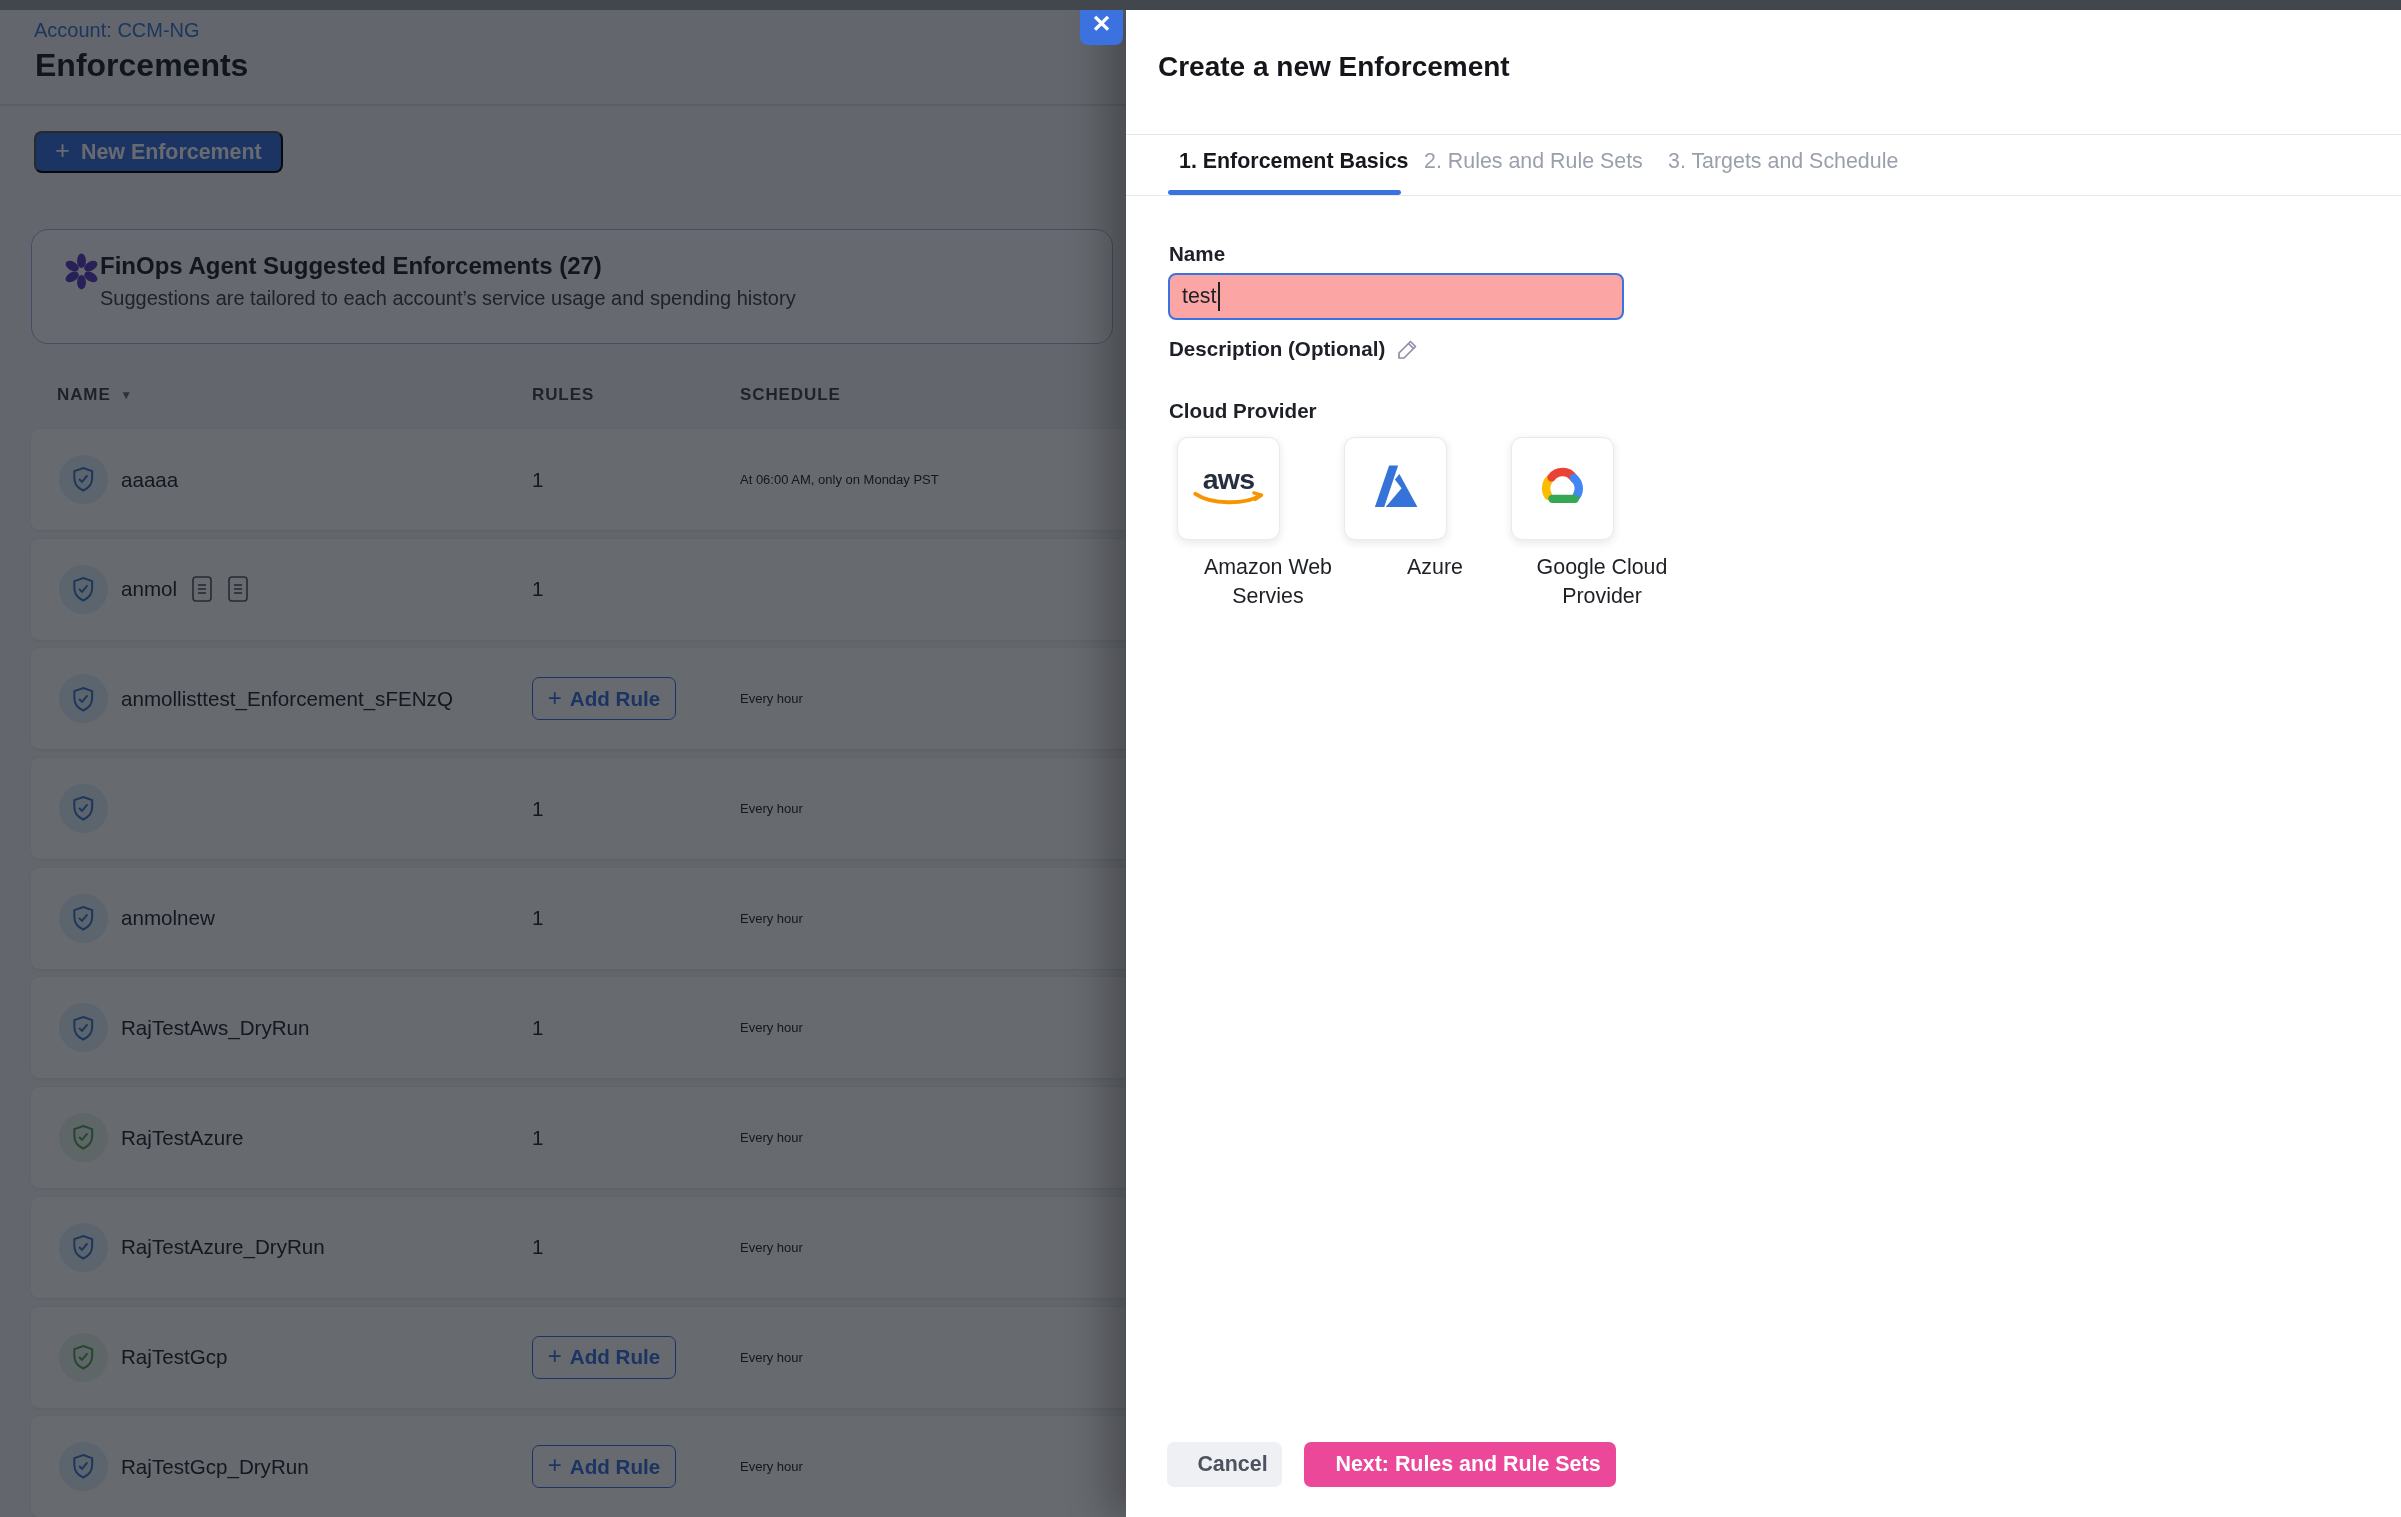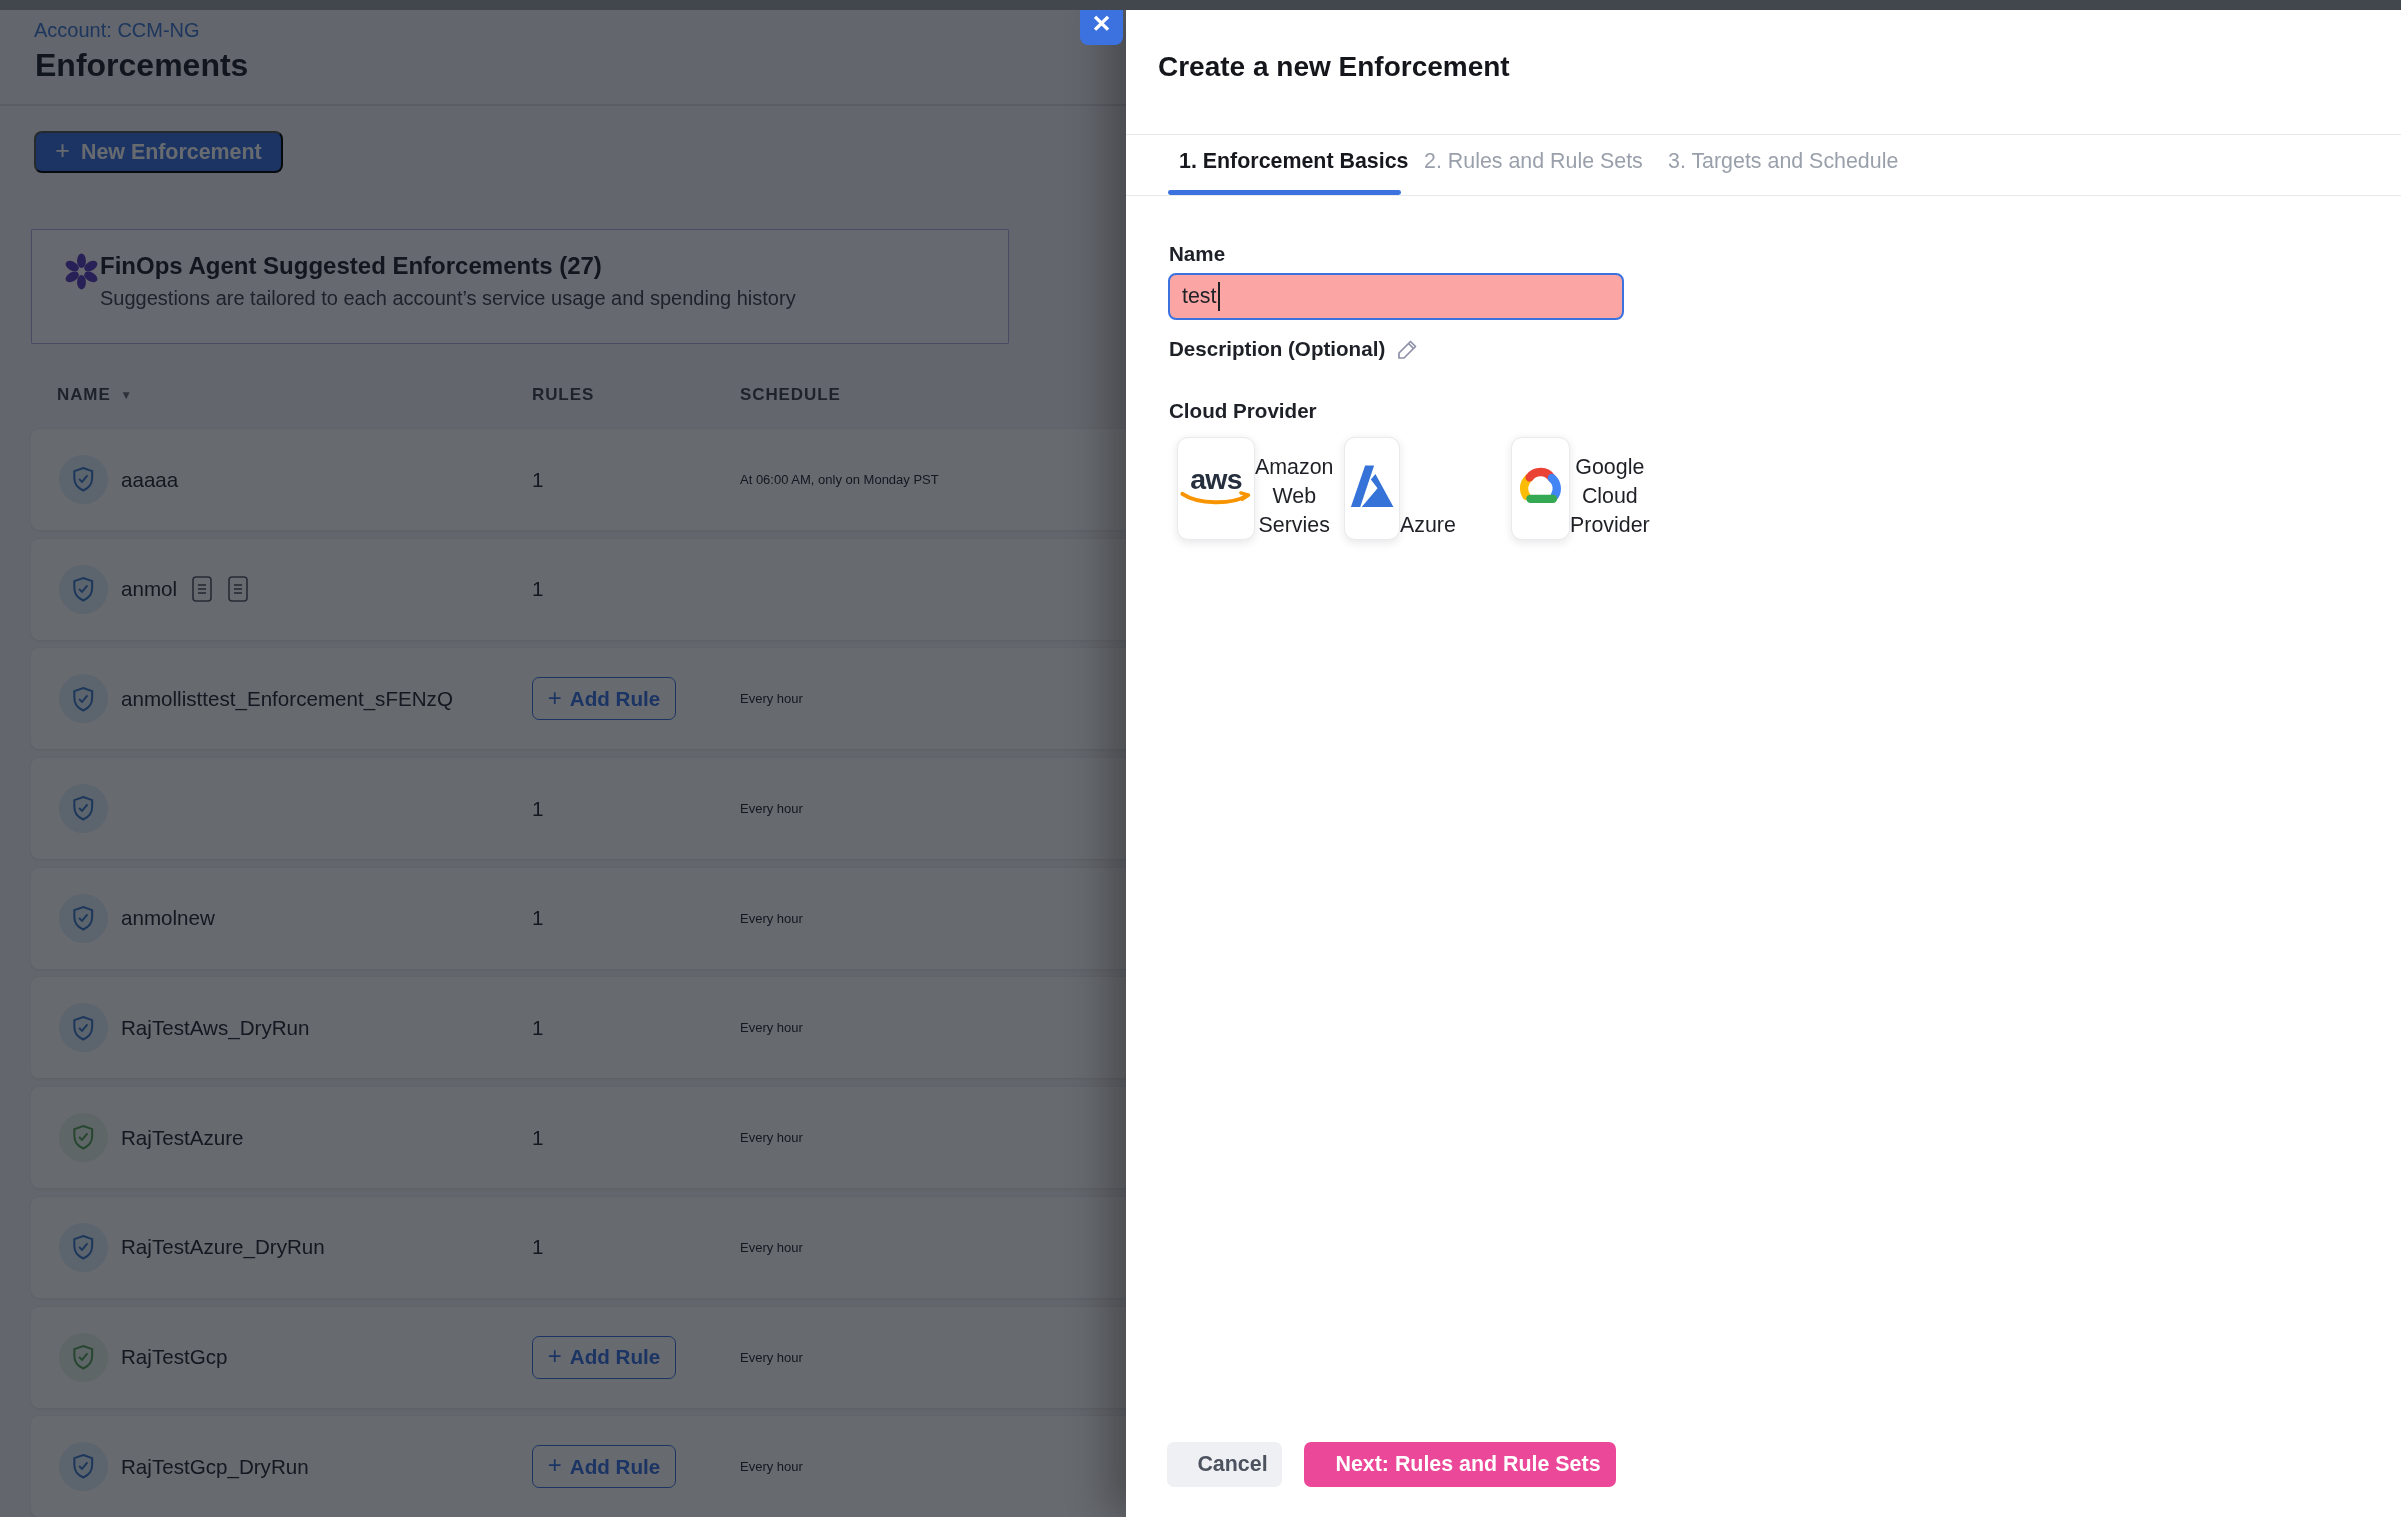"FinOps Agent Suggested Enforcements (27)" .panel { border-radius: 1px -> 17px; width: 978px -> 1082px }
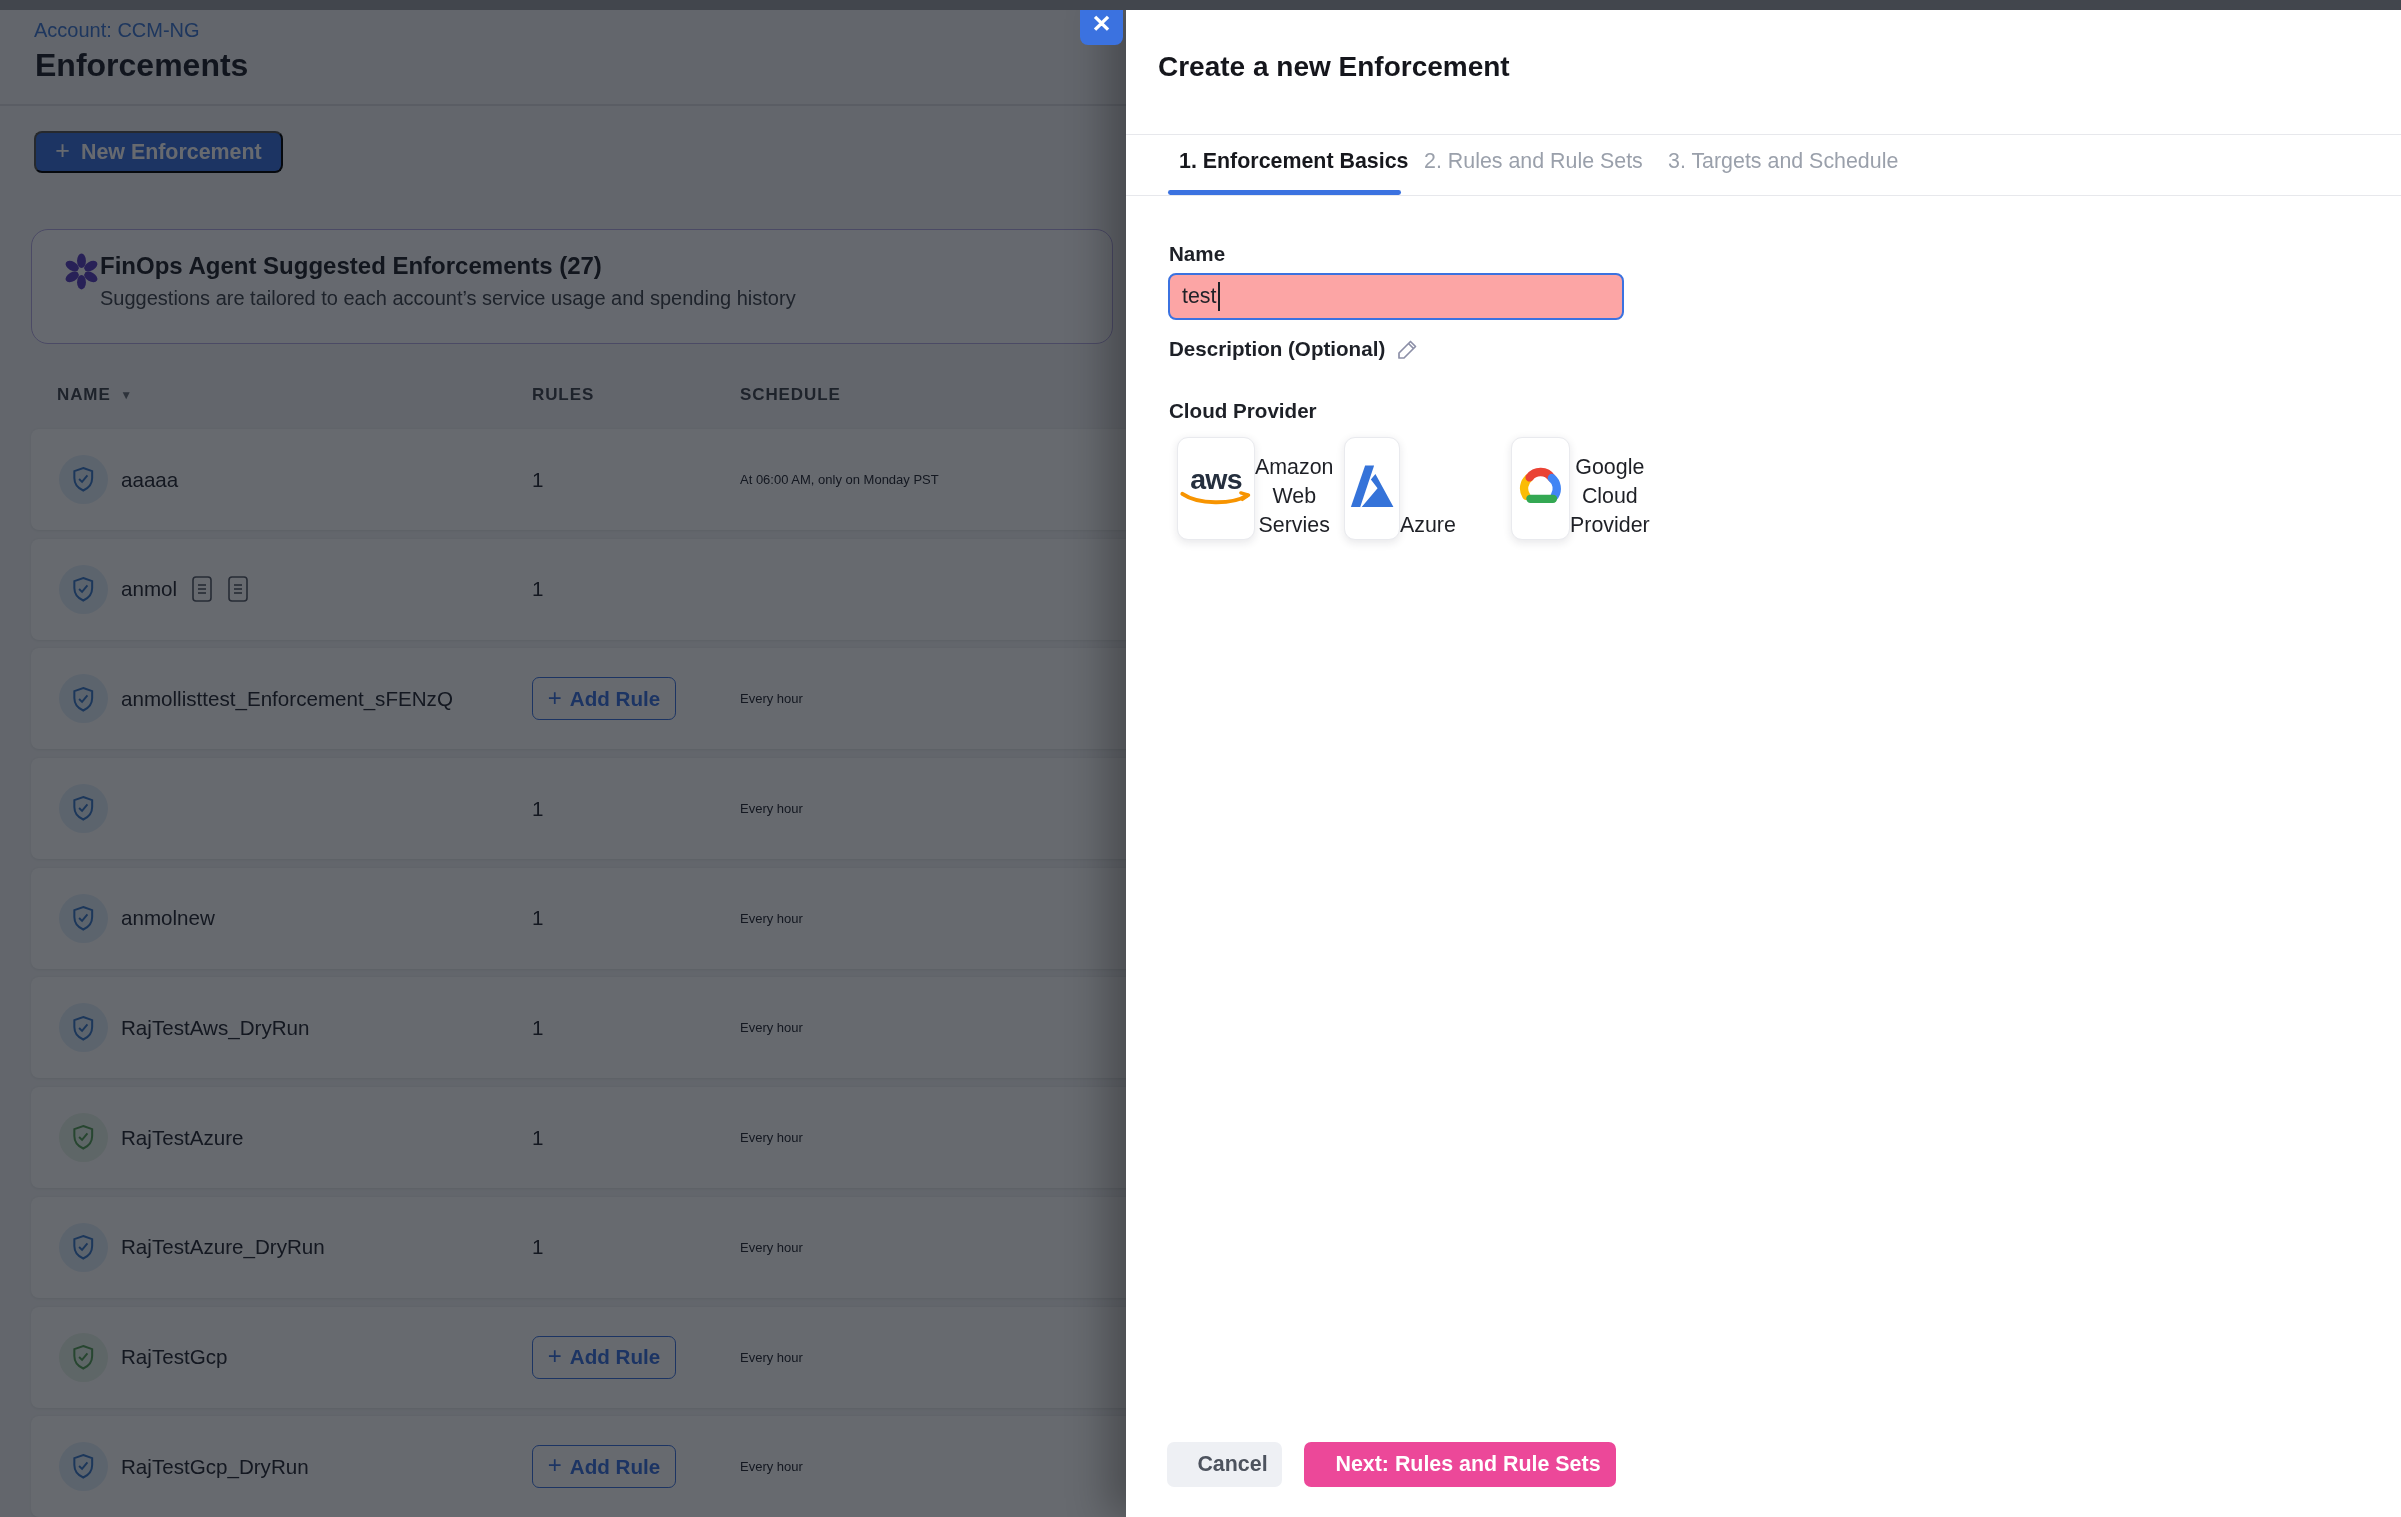"aws" .provider { align-items: flex-end -> flex-start; flex-direction: none -> column }
